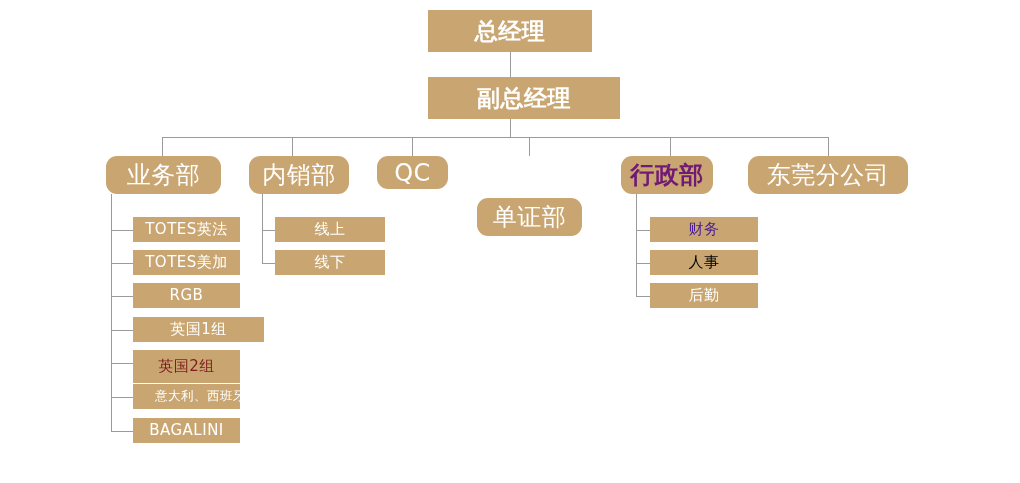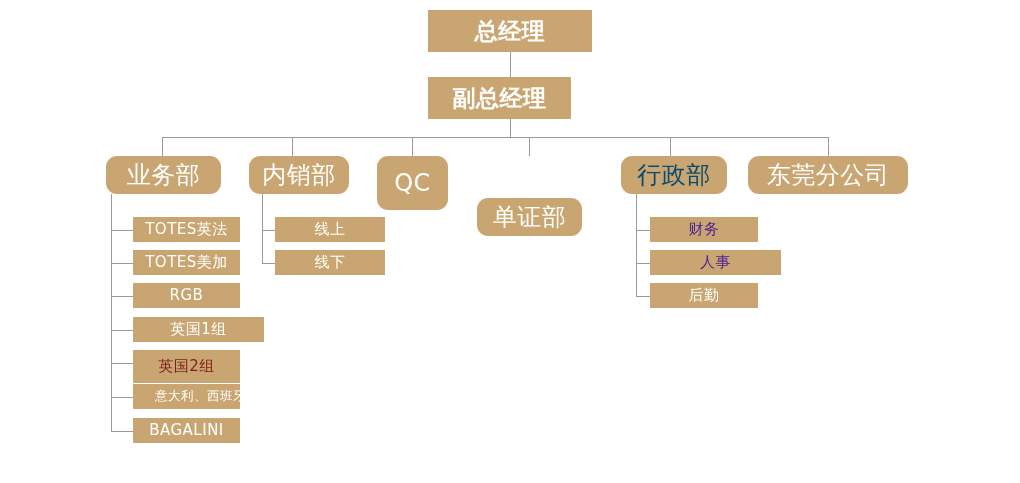"副总经理" div.node { width: 143px -> 192px }
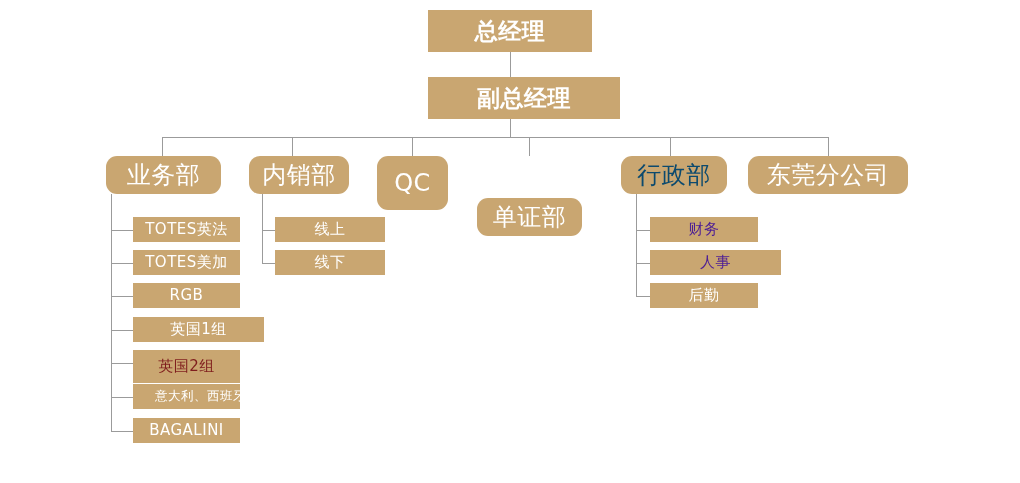"QC" div.node { height: 54px -> 33px }
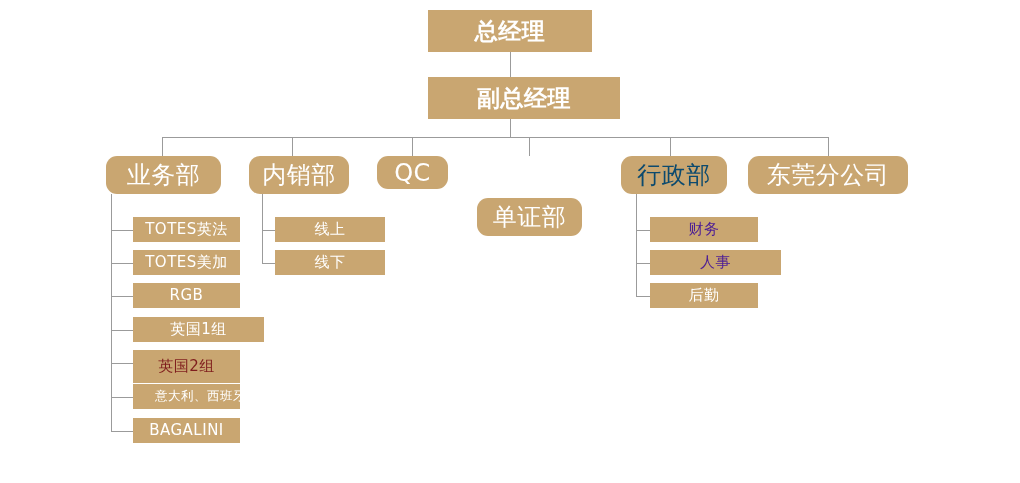"行政部" div.node { color: #0c4a6e -> #701a75; font-weight: none -> bold; width: 106px -> 92px }
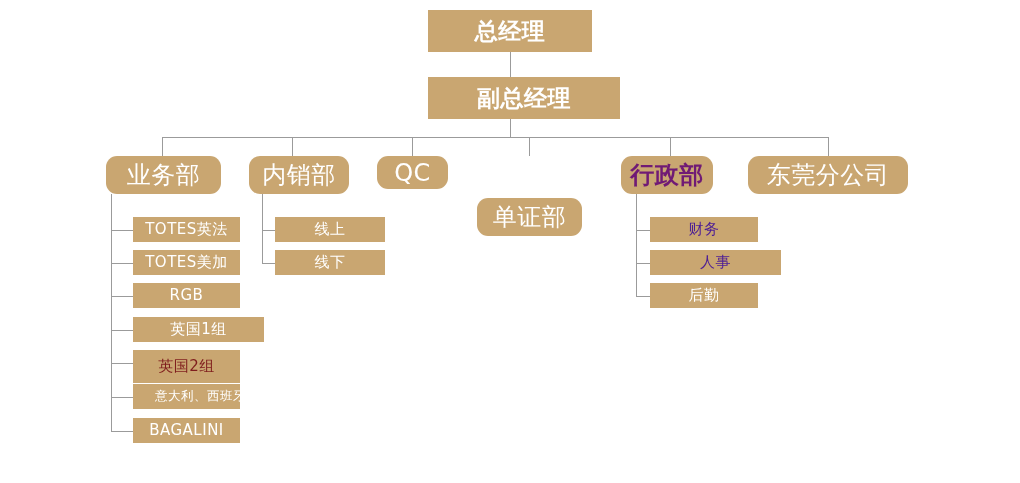"人事" div.node { color: #4c1d95 -> #000000; width: 131px -> 108px }
